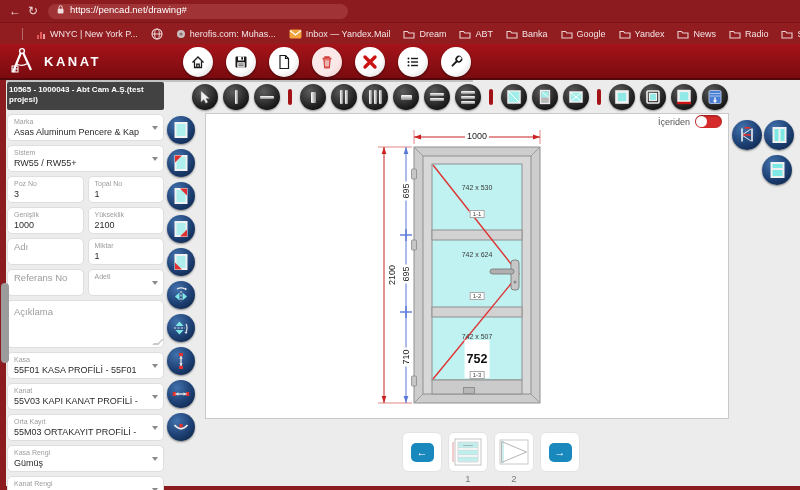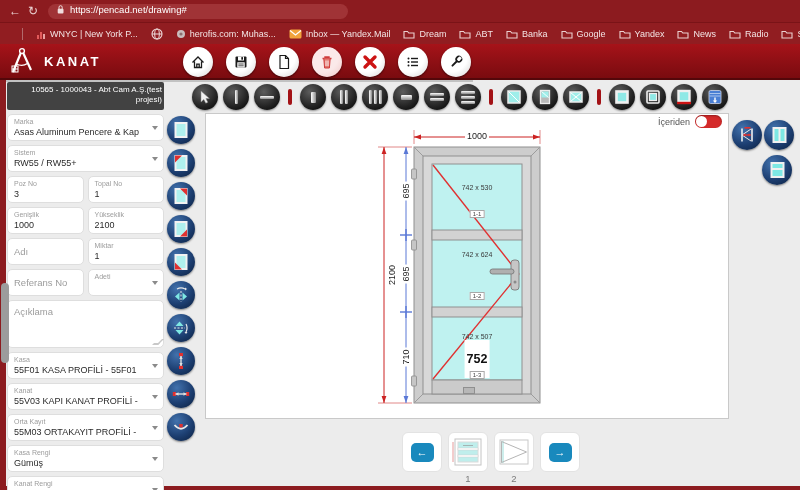"10565 - 1000043 - Abt" .proj { font-weight: normal -> bold; text-align: right -> left }
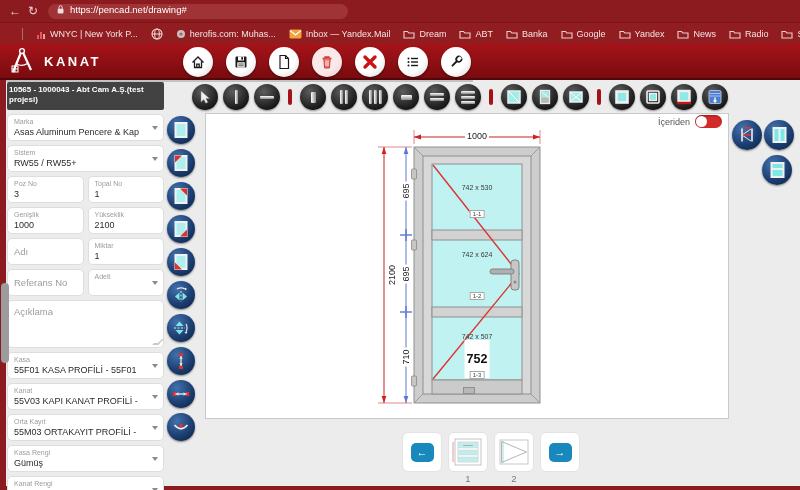"Adı" .ph-field { align-items: center -> flex-start }
